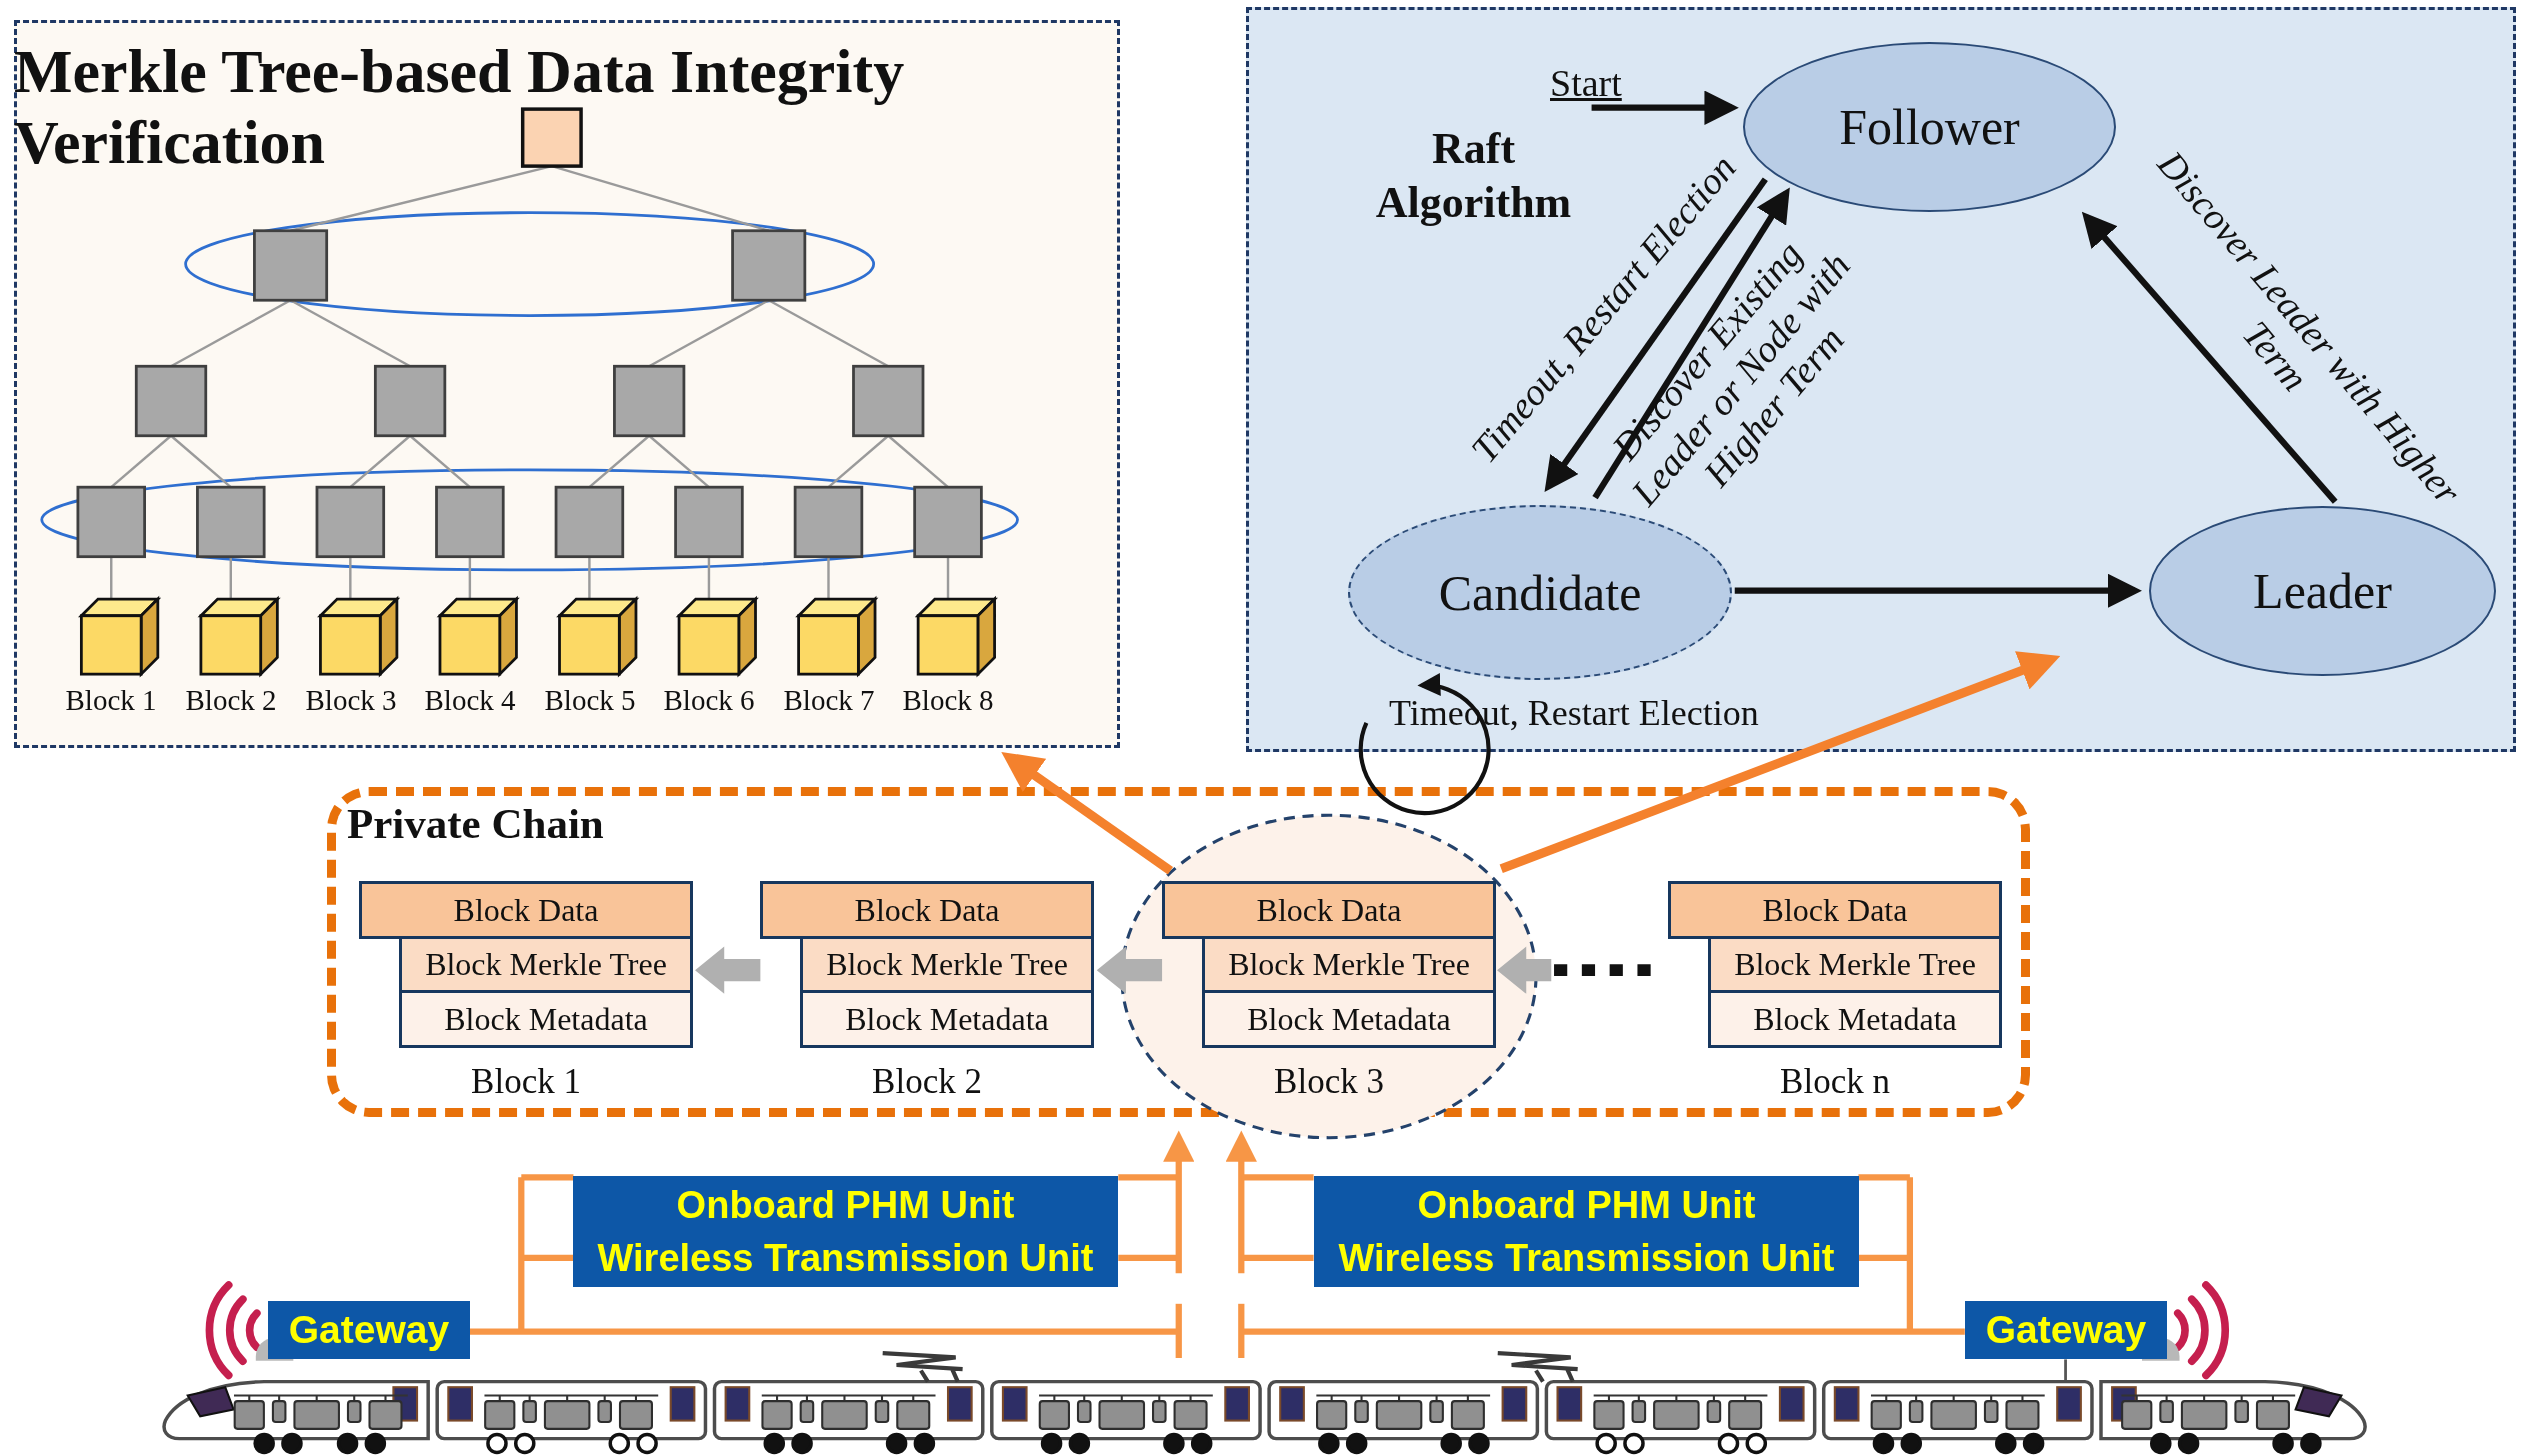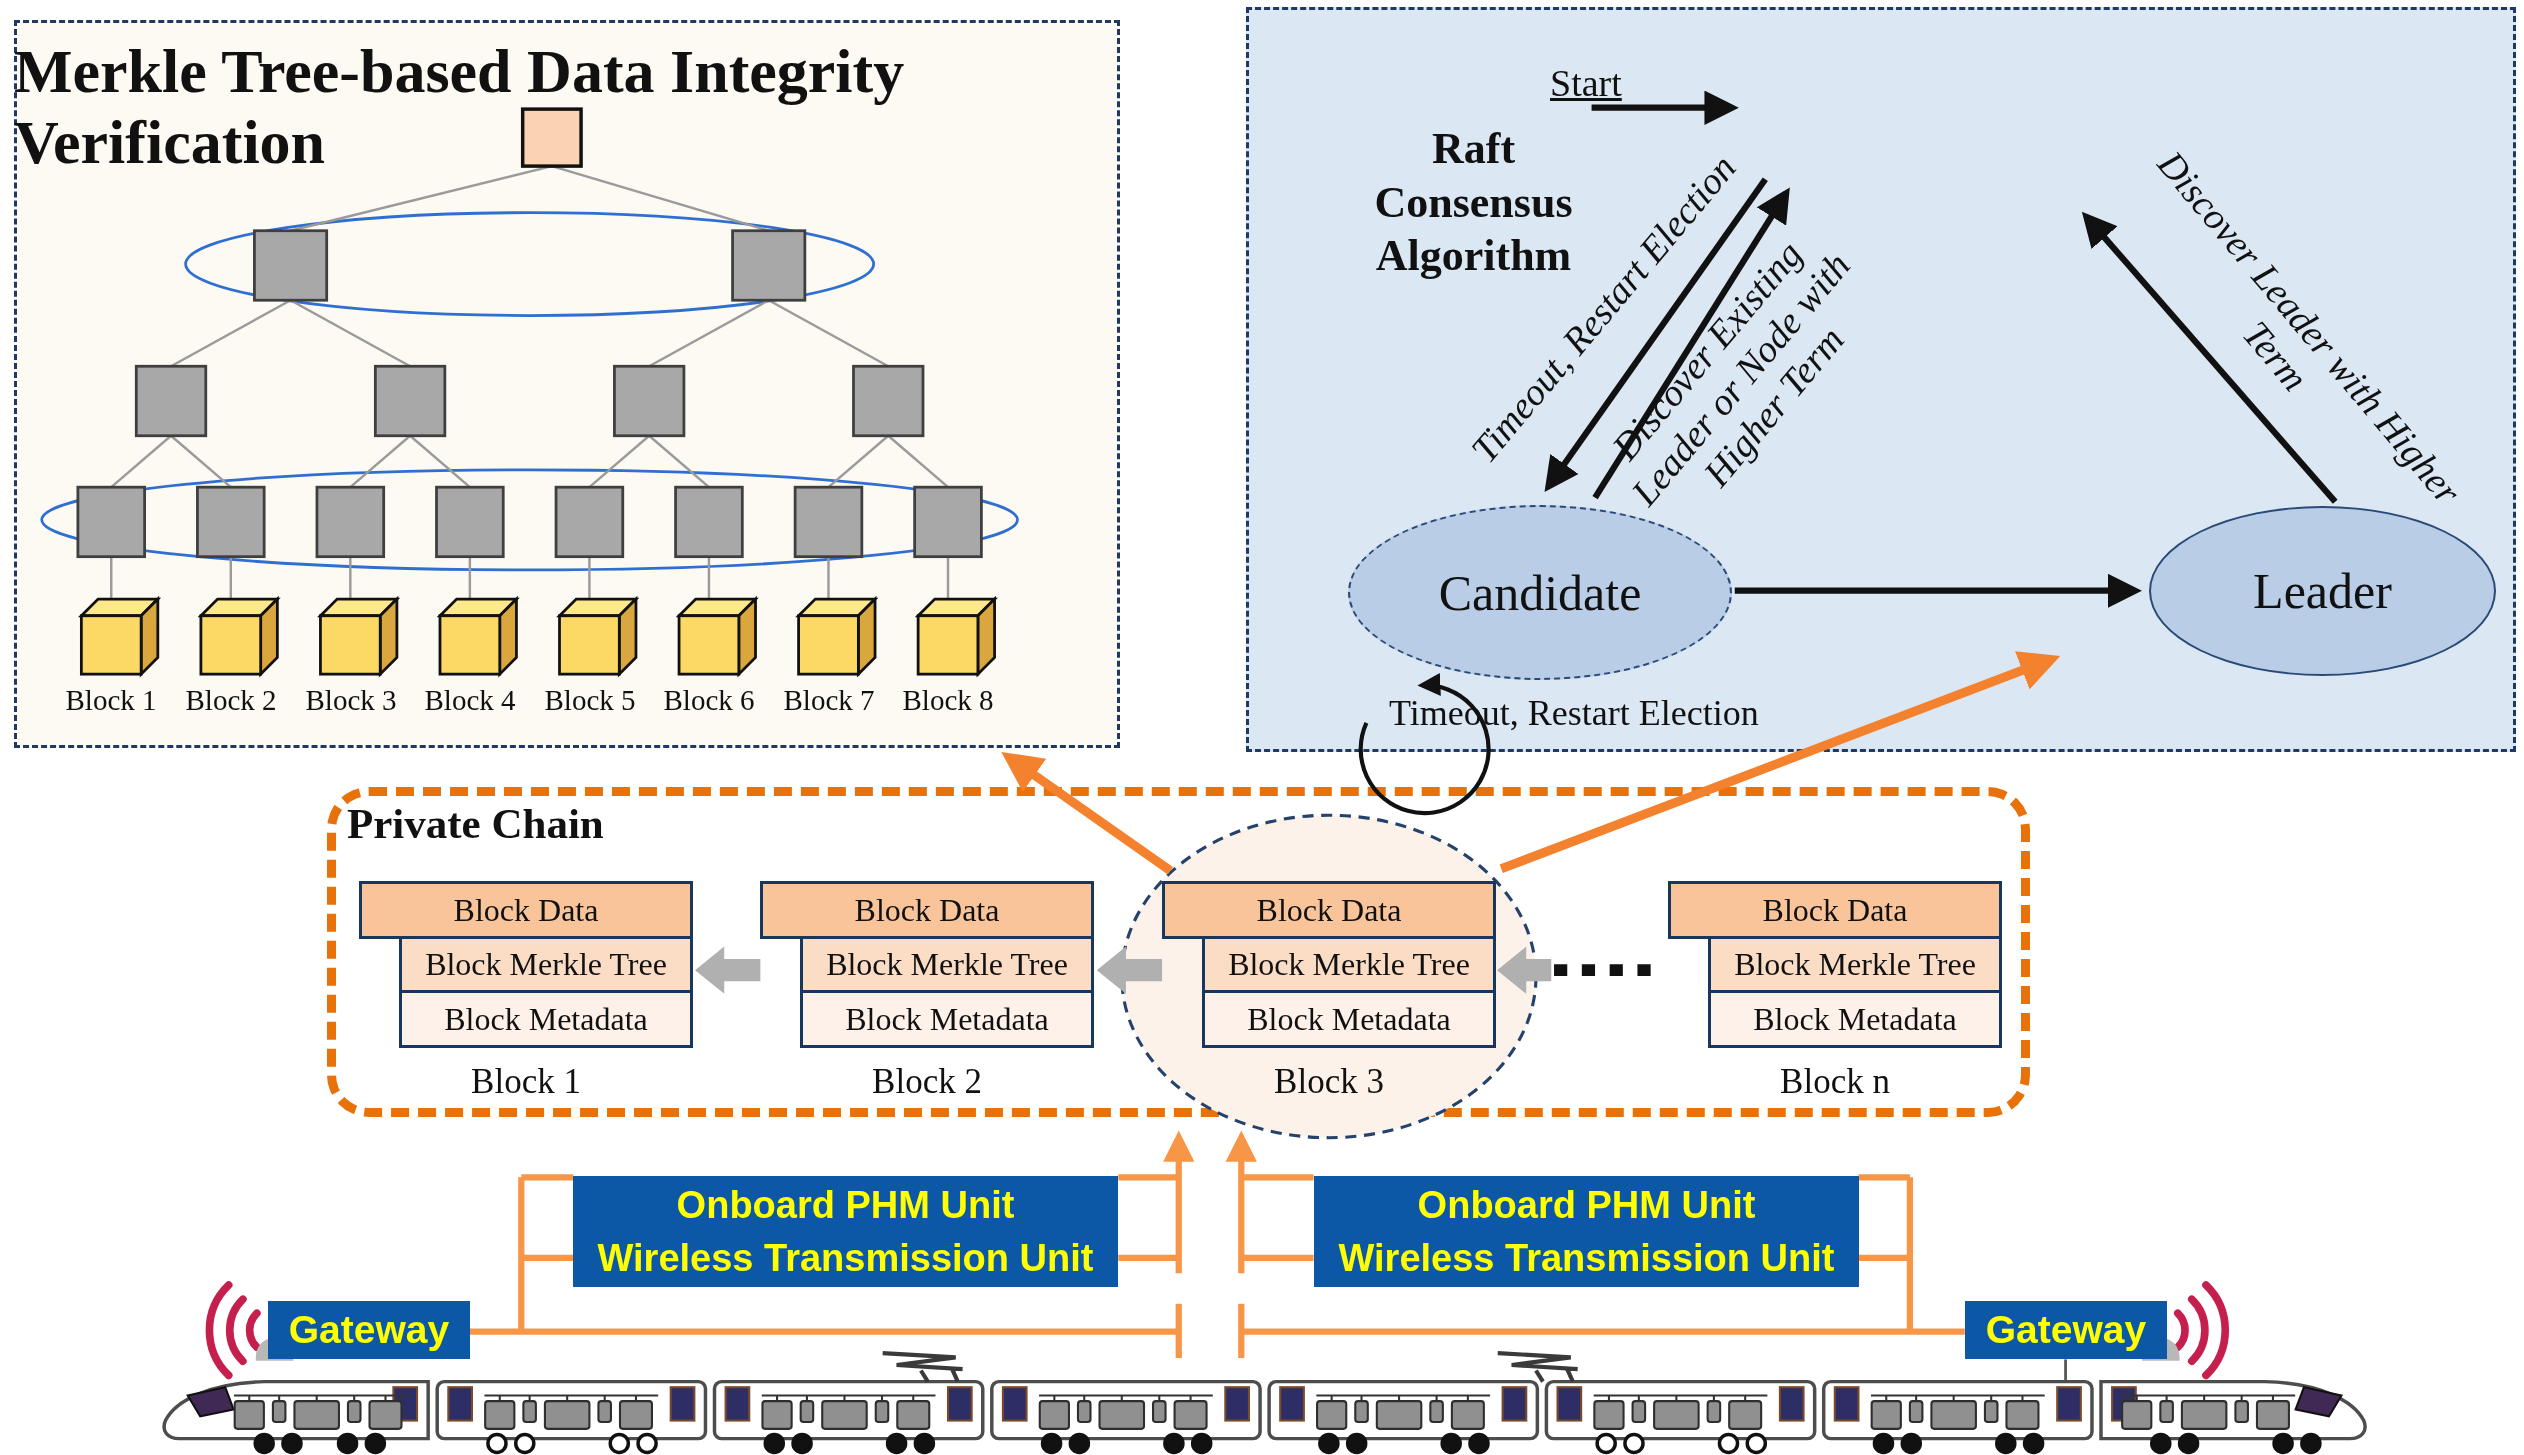"Follower" div.abs { html: none -> <div>Follower</div> }
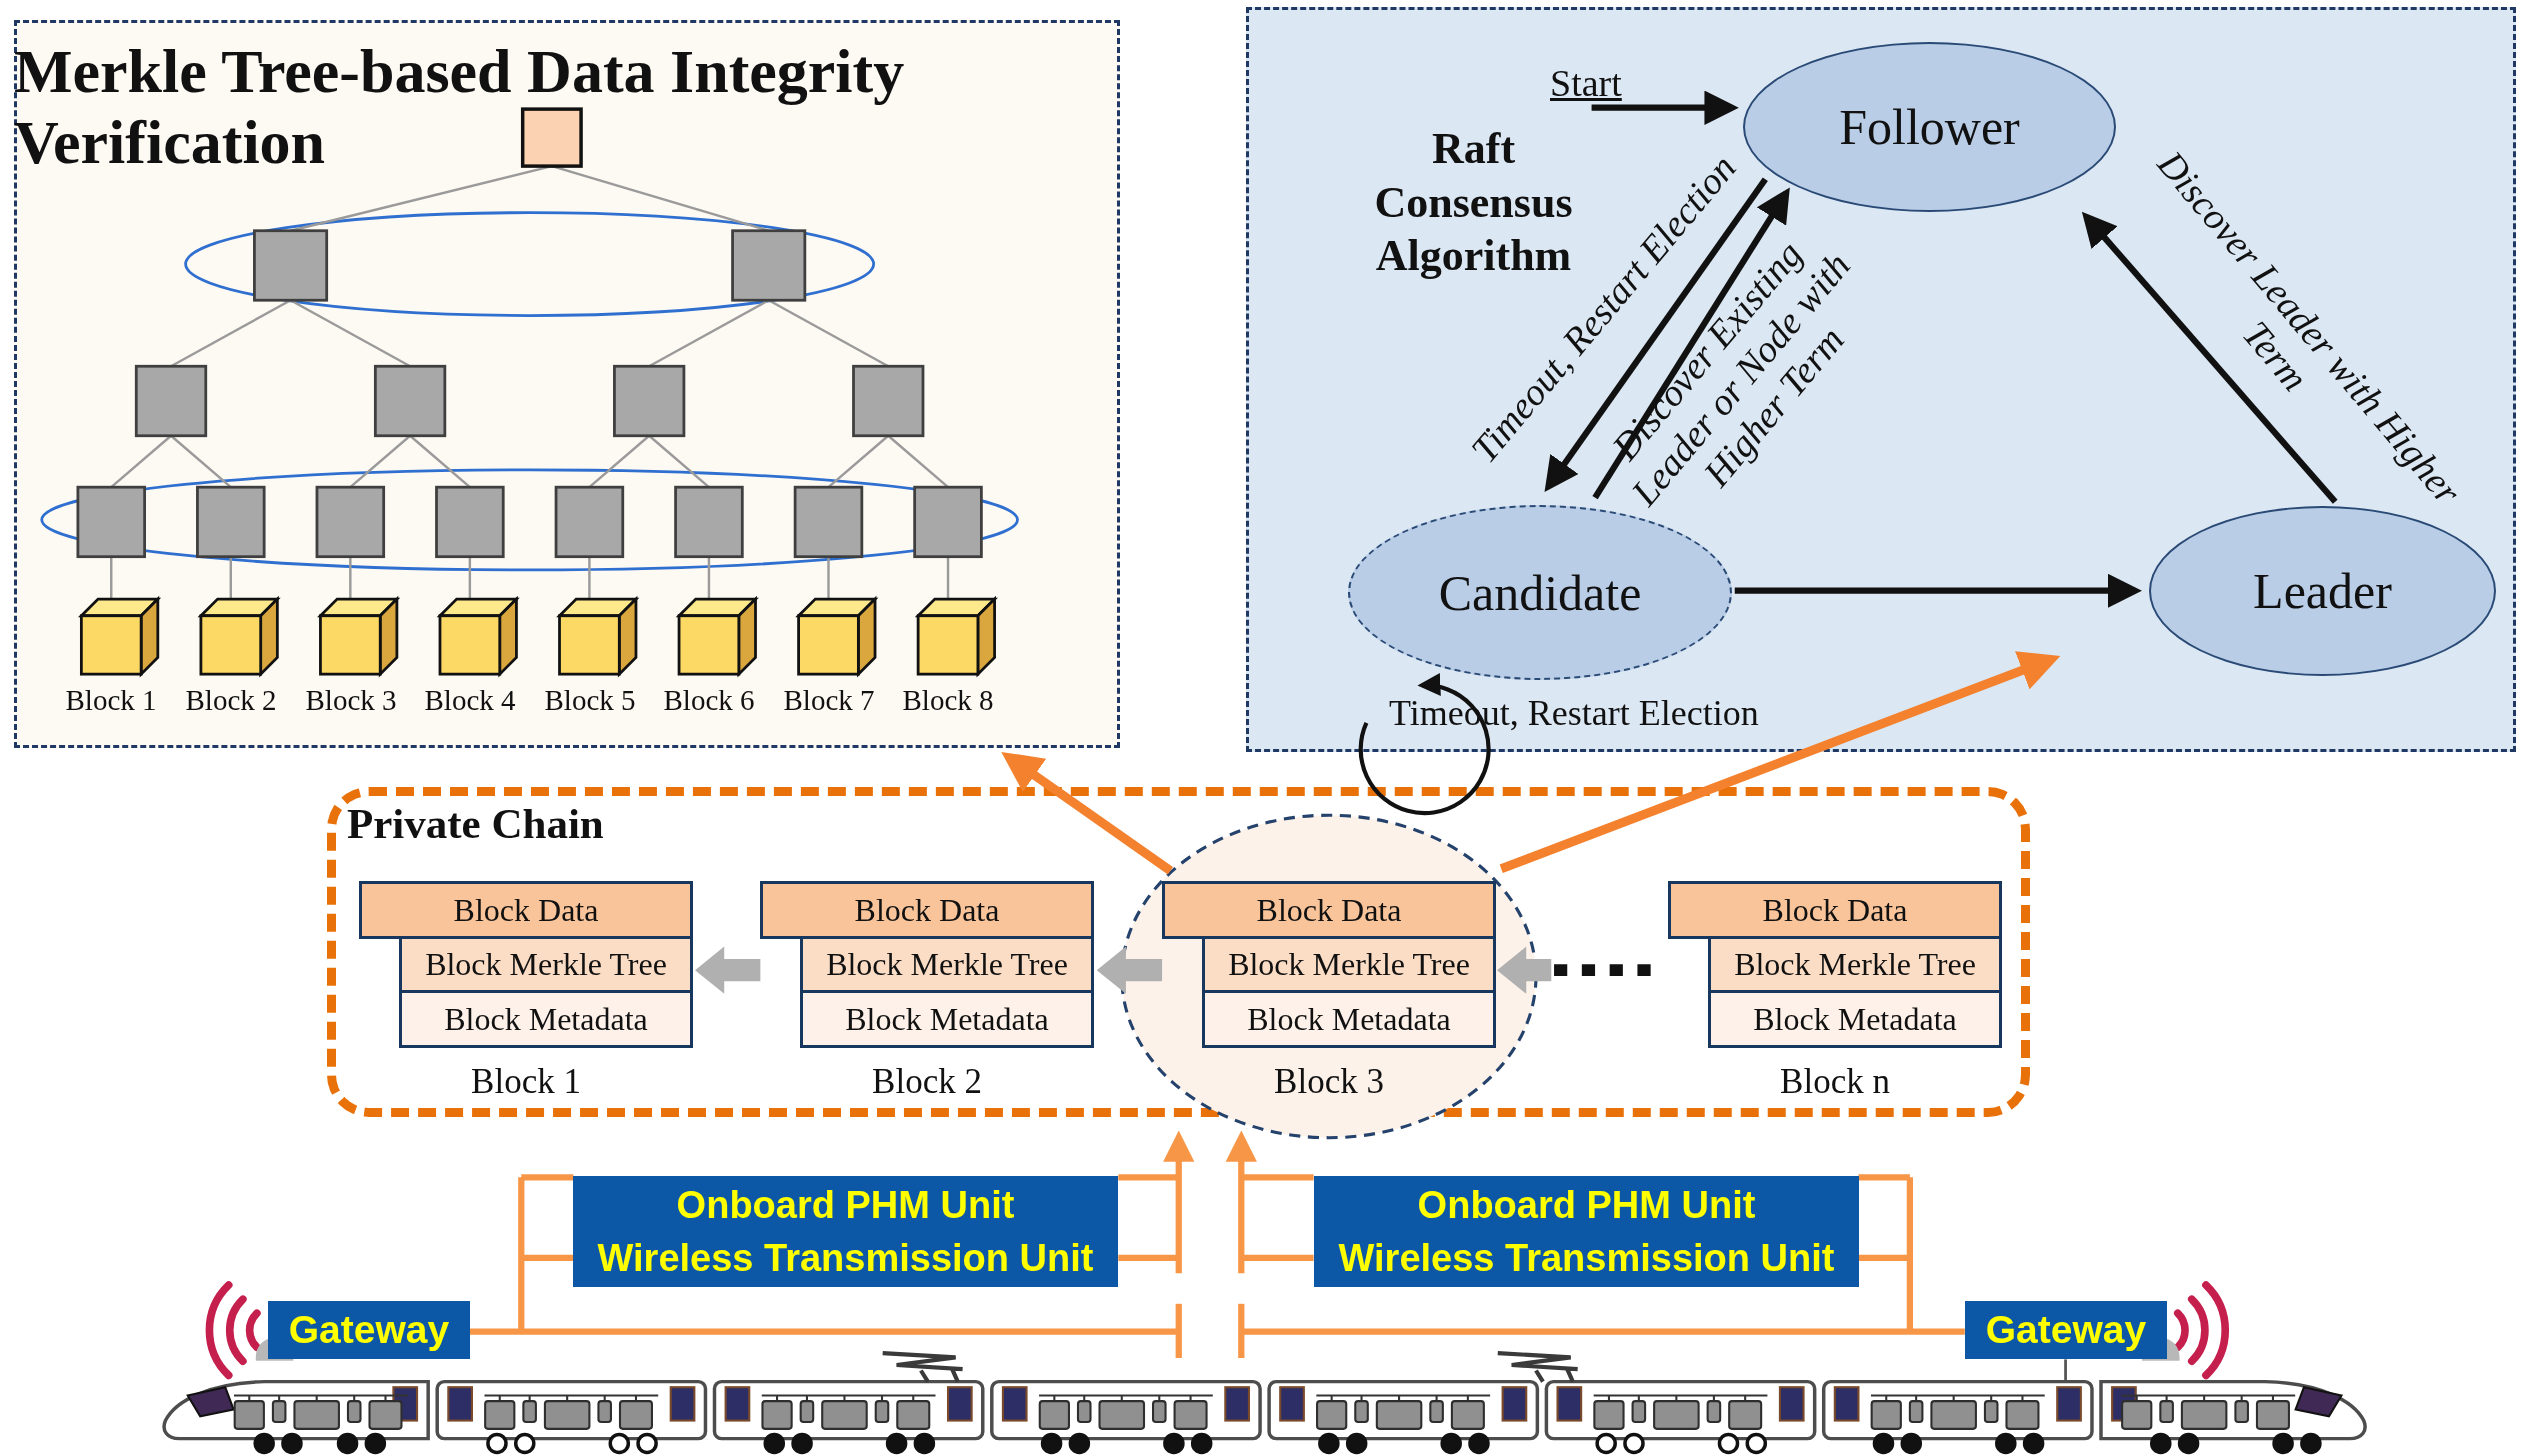"Consensus" div { html: <div>Consensus</div> -> none }
